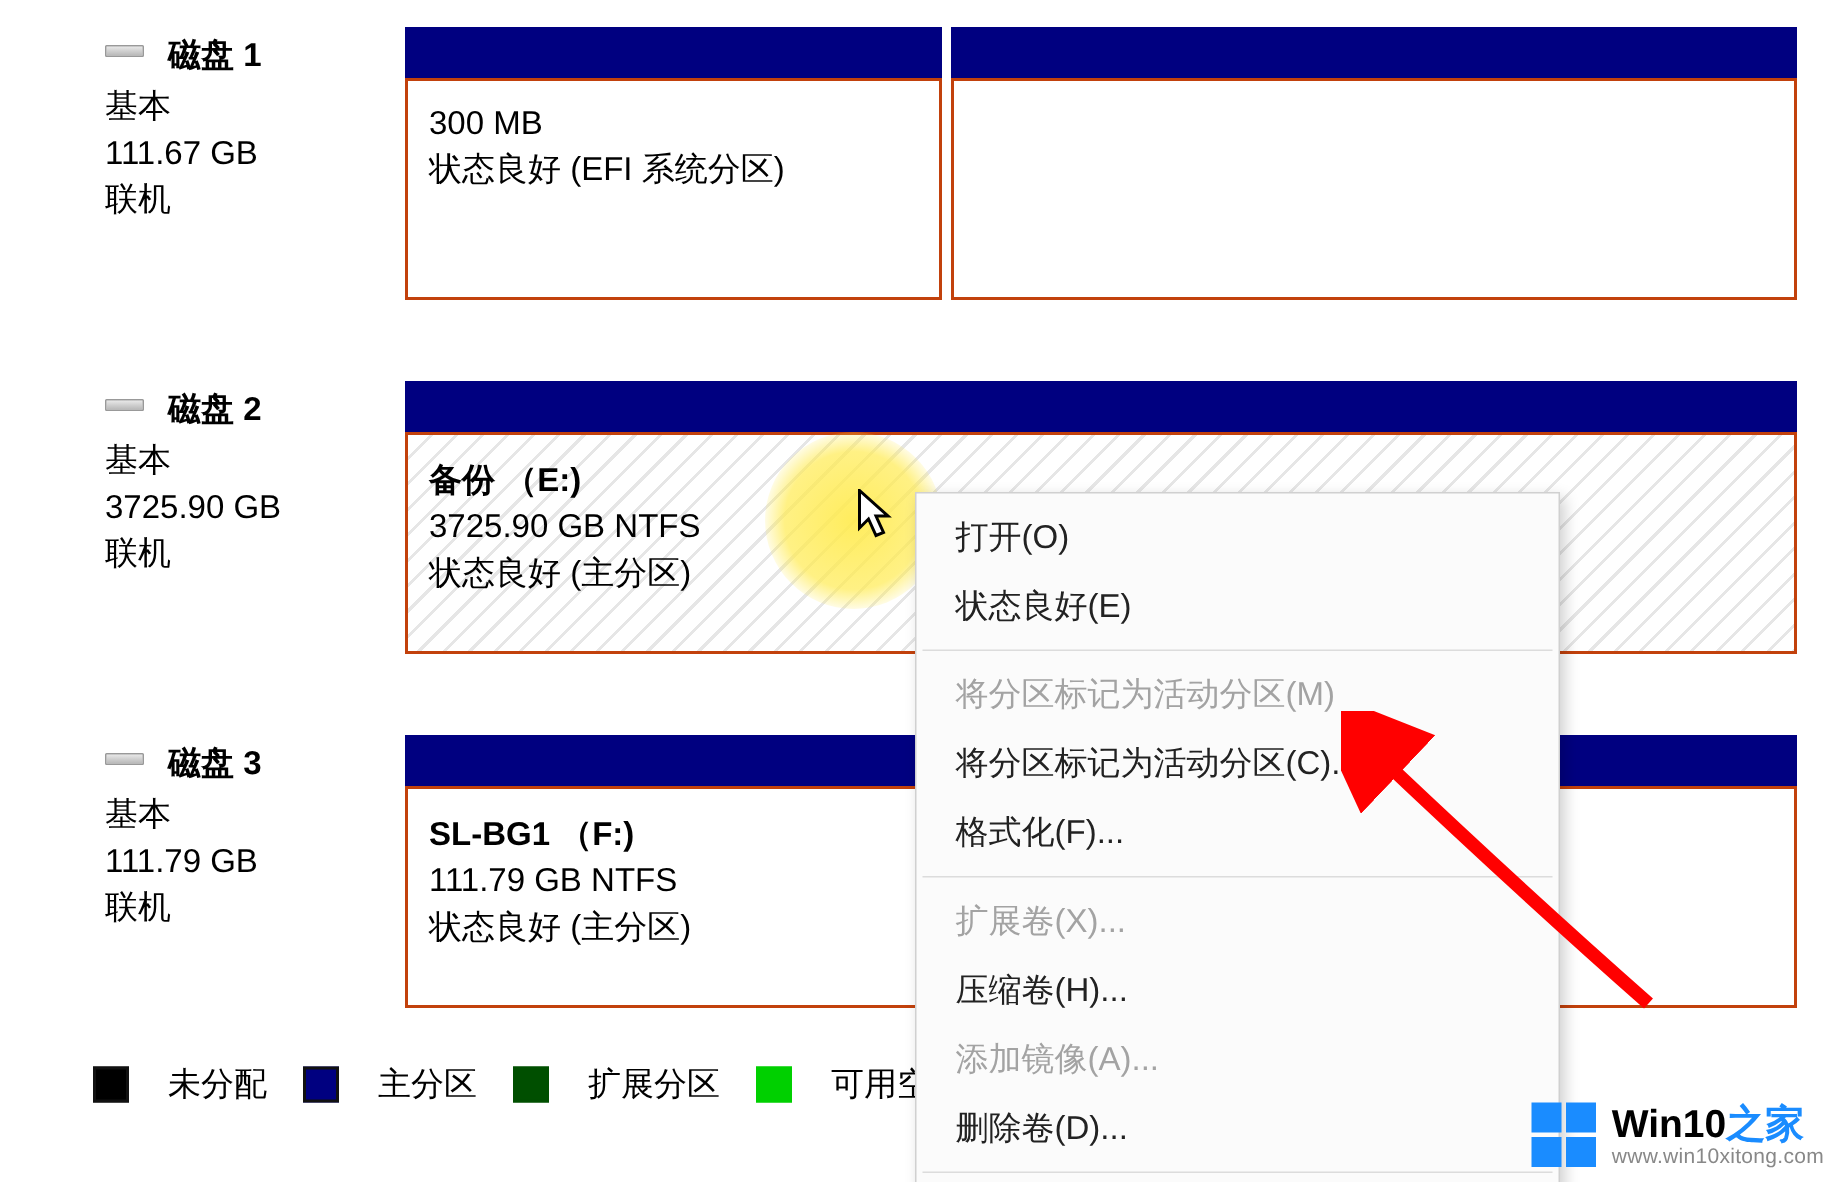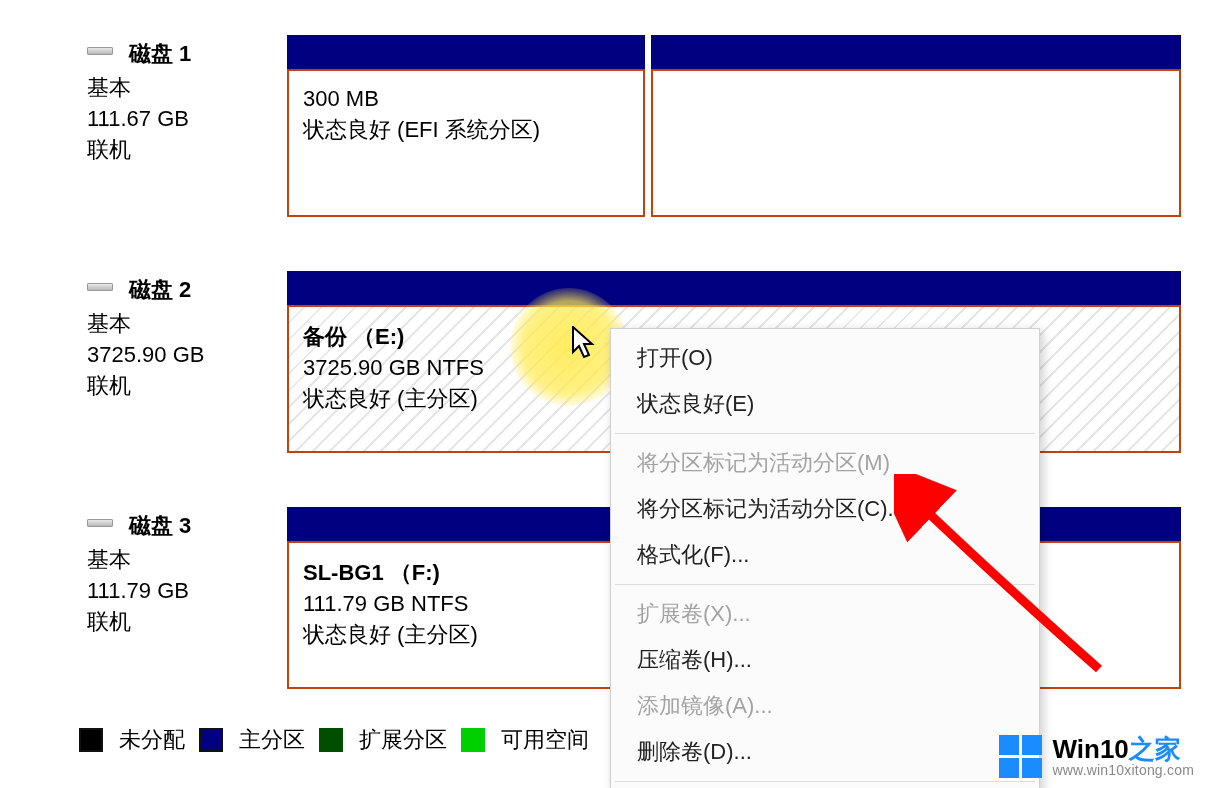"磁盘 1" .container { padding: 17px -> 0 }
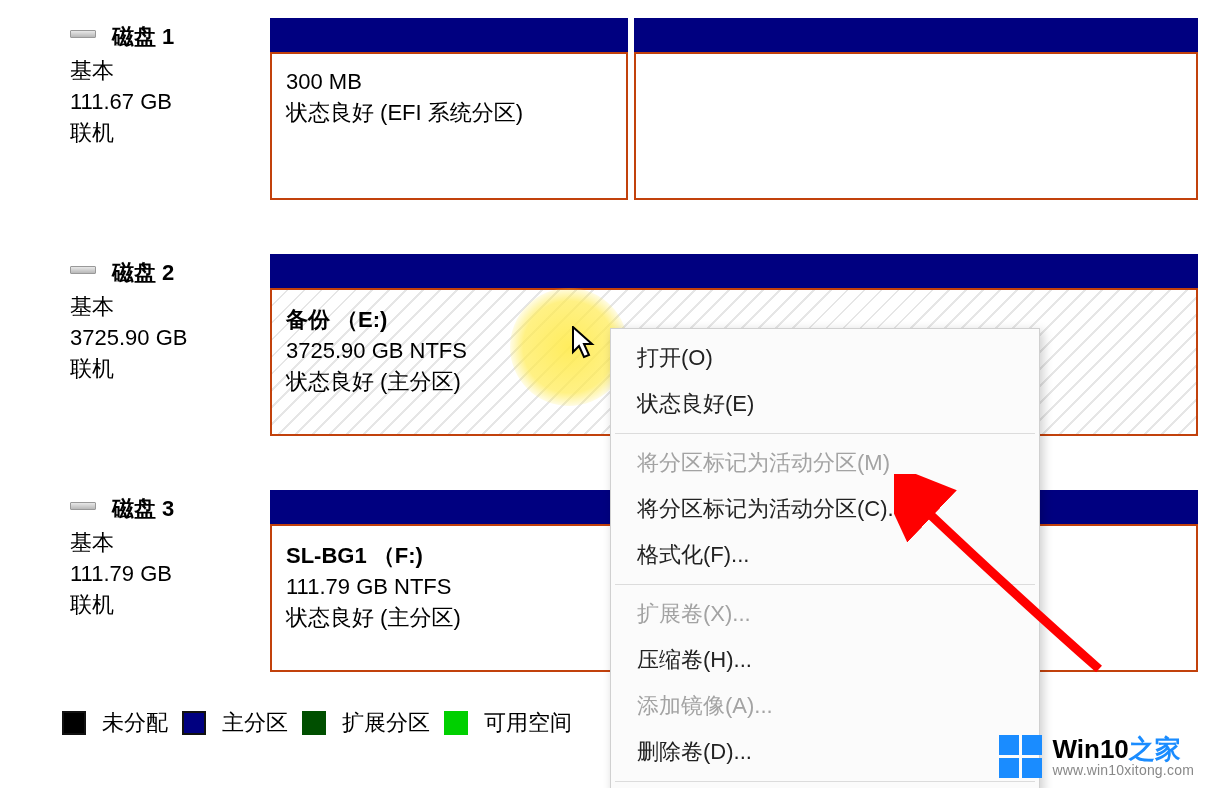"未分配" .legend { gap: 14px -> 24px }
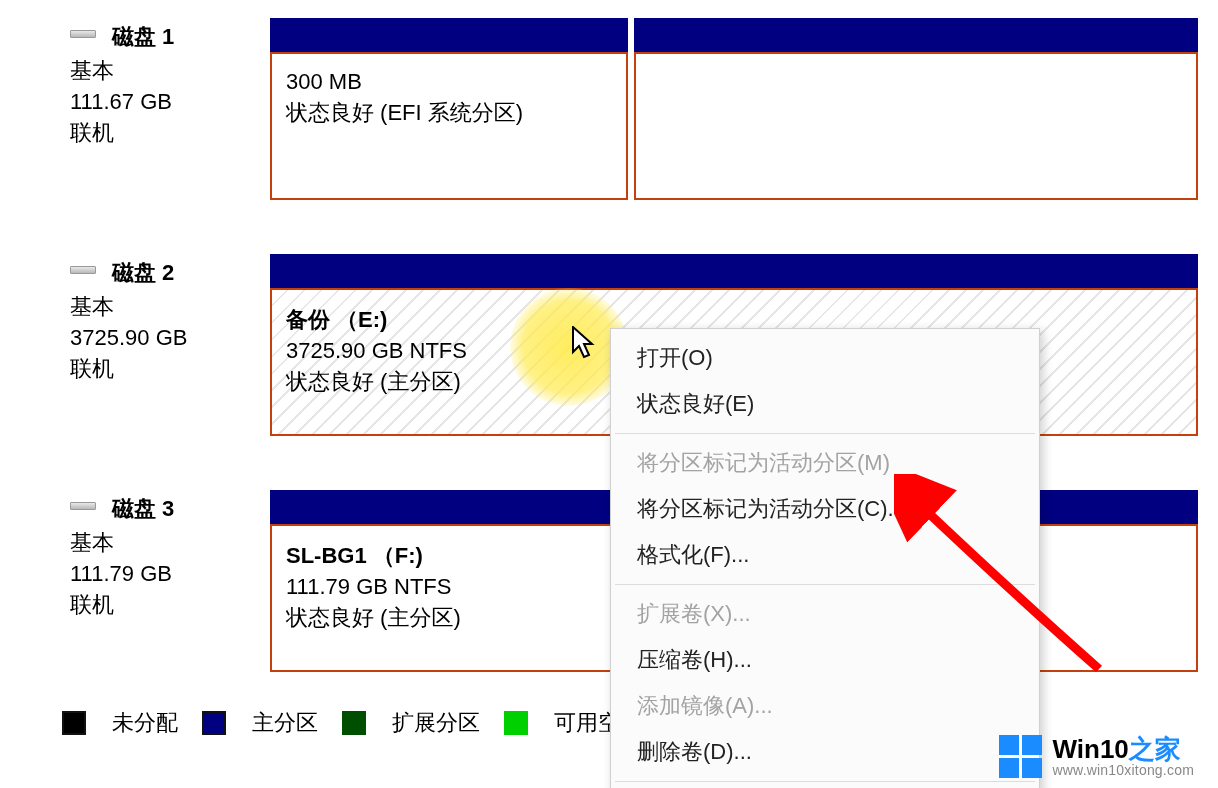"Win10之家" .brand { right: 24px -> 2px }
